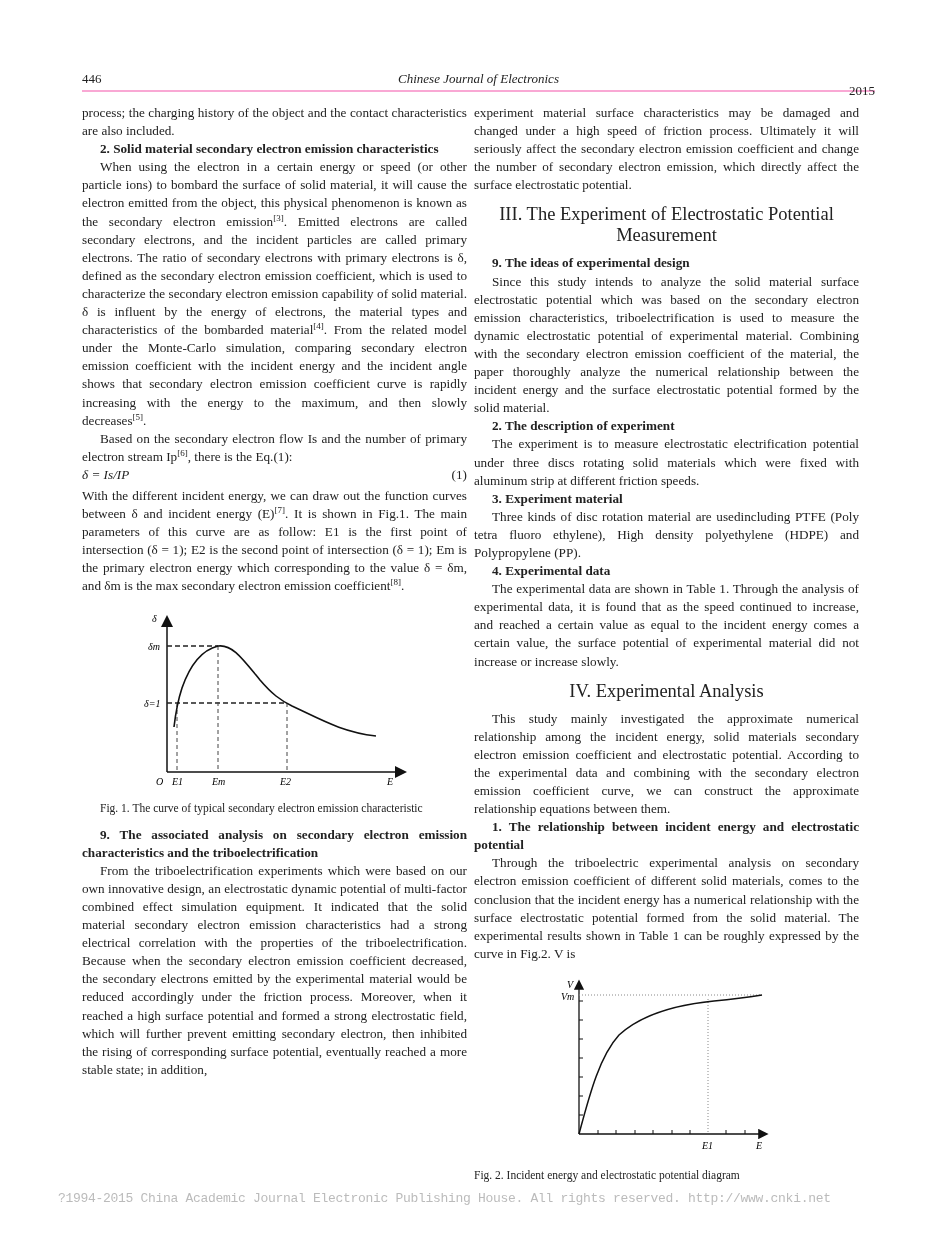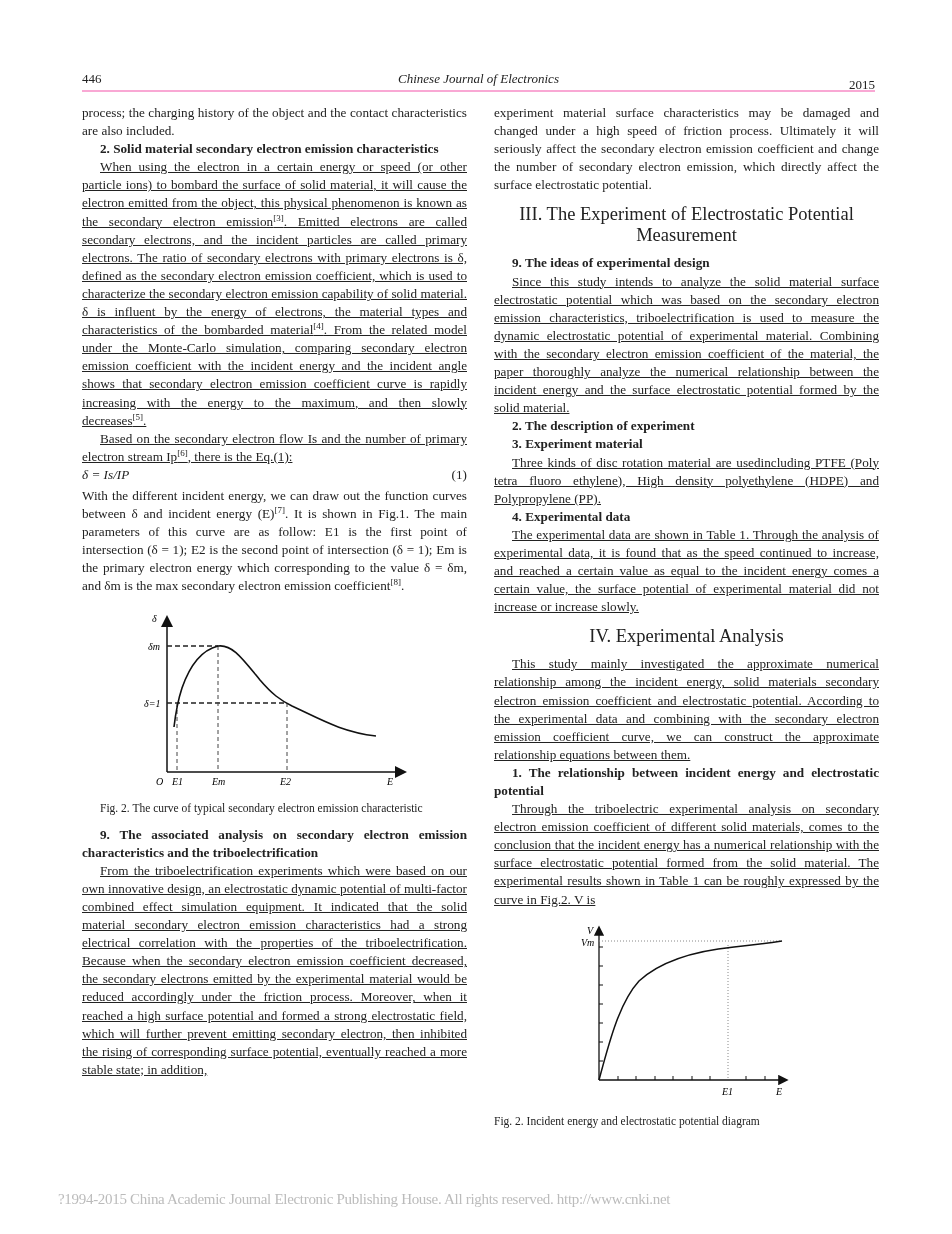"2015" .header .yr { top: 9px -> 15px }
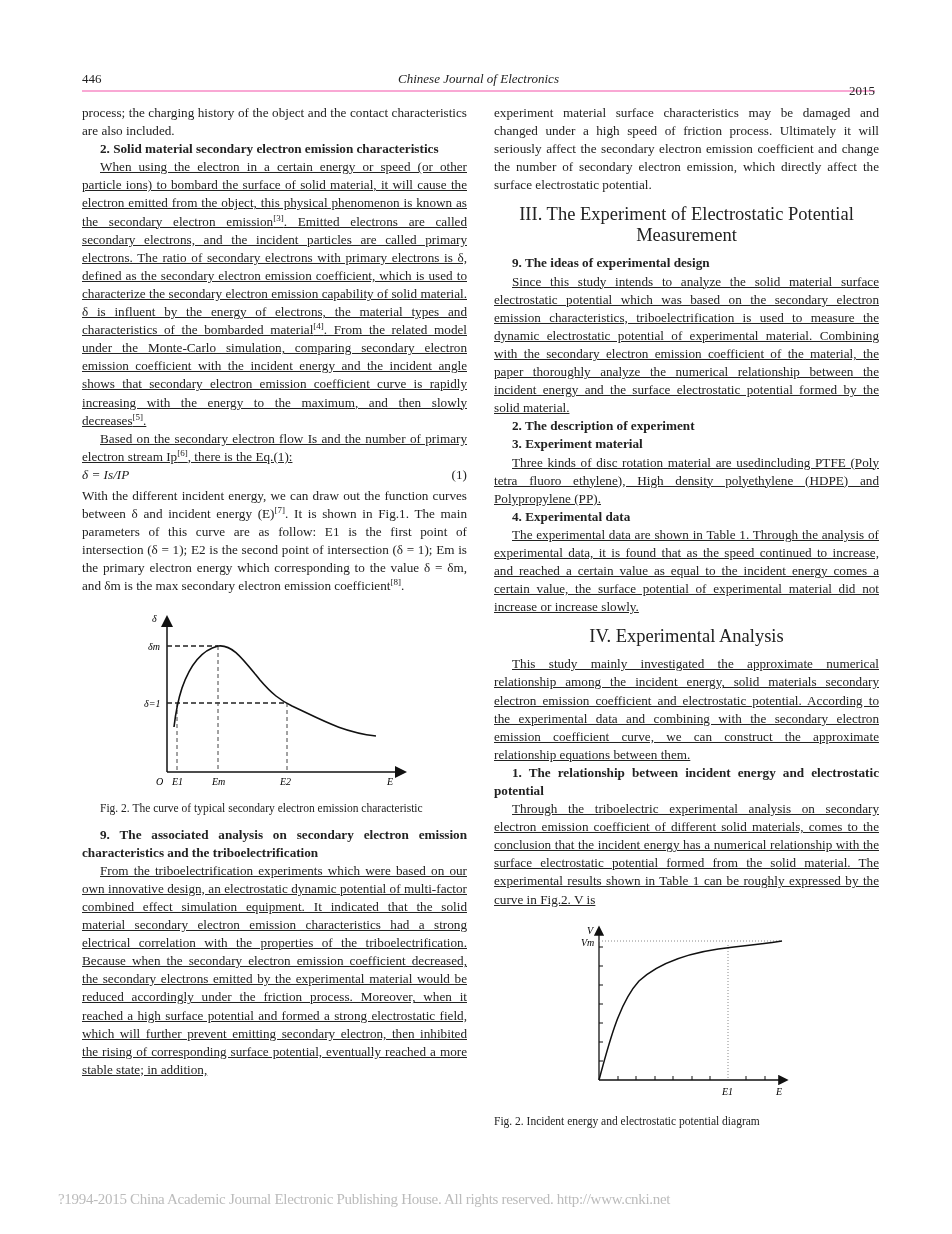"experiment material surface" .col.right { left: 494px -> 474px }
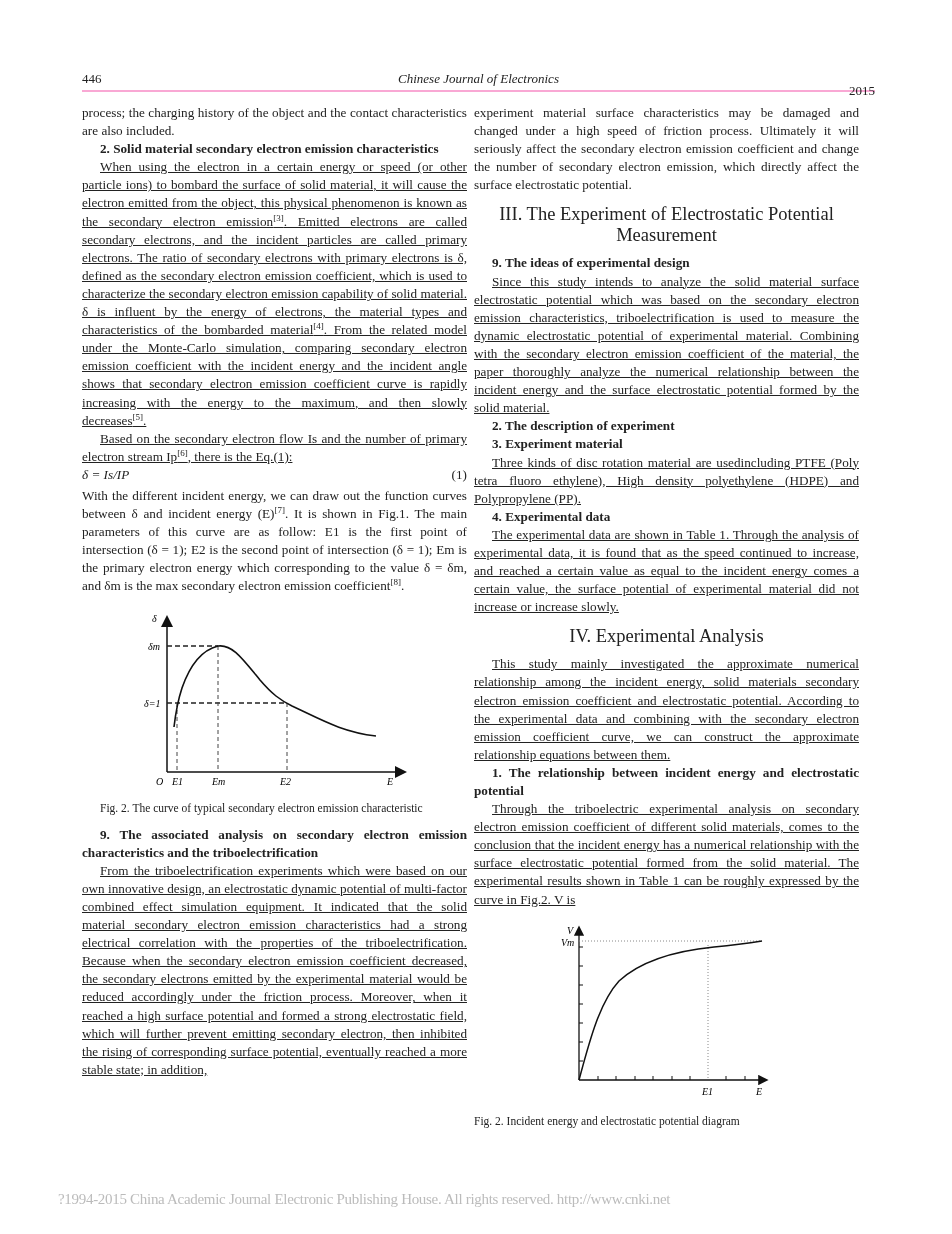"When using the electron in" .ind { text-decoration: underline -> none }
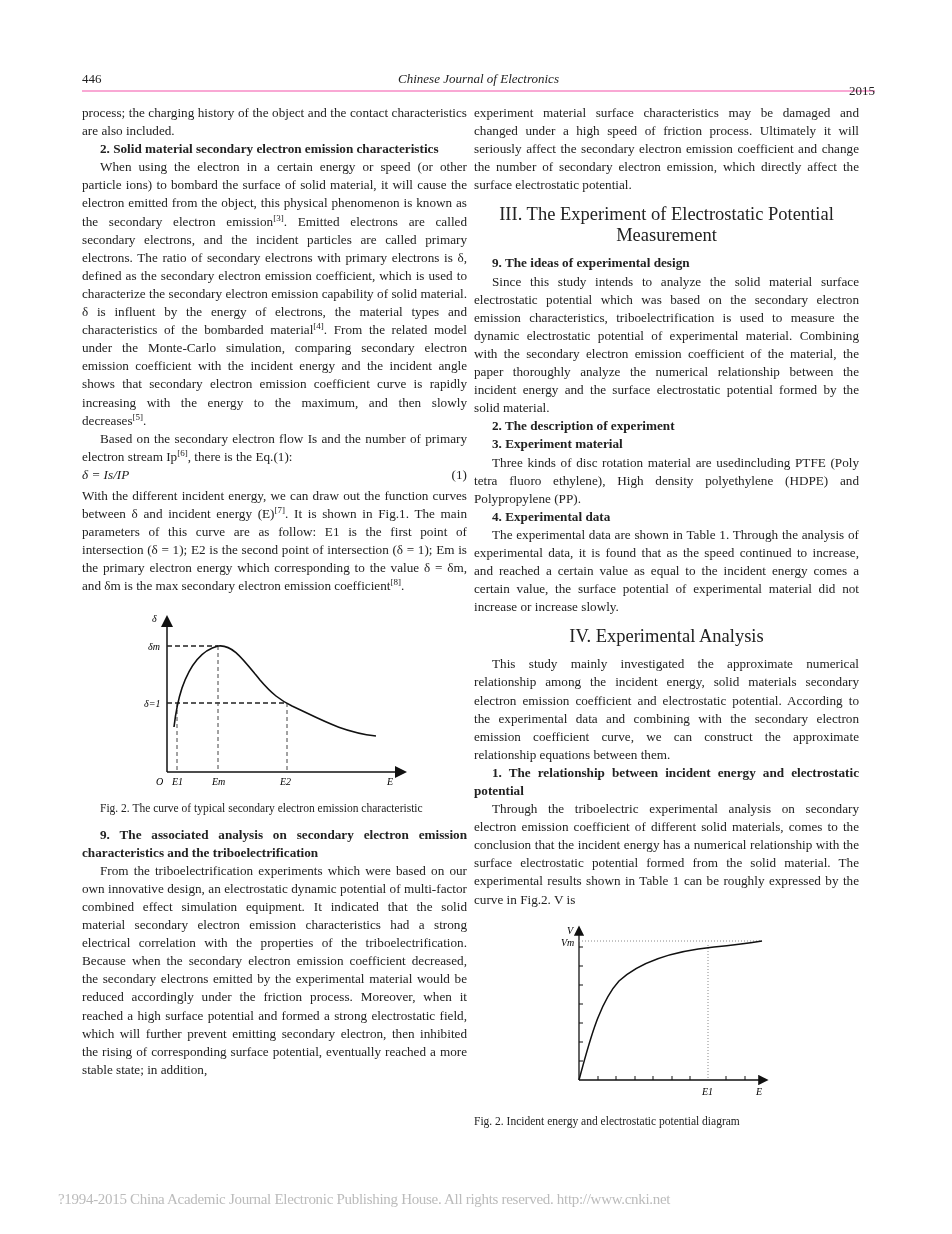"The experiment is to measure" p.ind { html: none -> <p>The experiment is to measure electrostatic electrification potential under three discs rotating solid materials which were fixed with aluminum strip at different friction speeds.</p> }
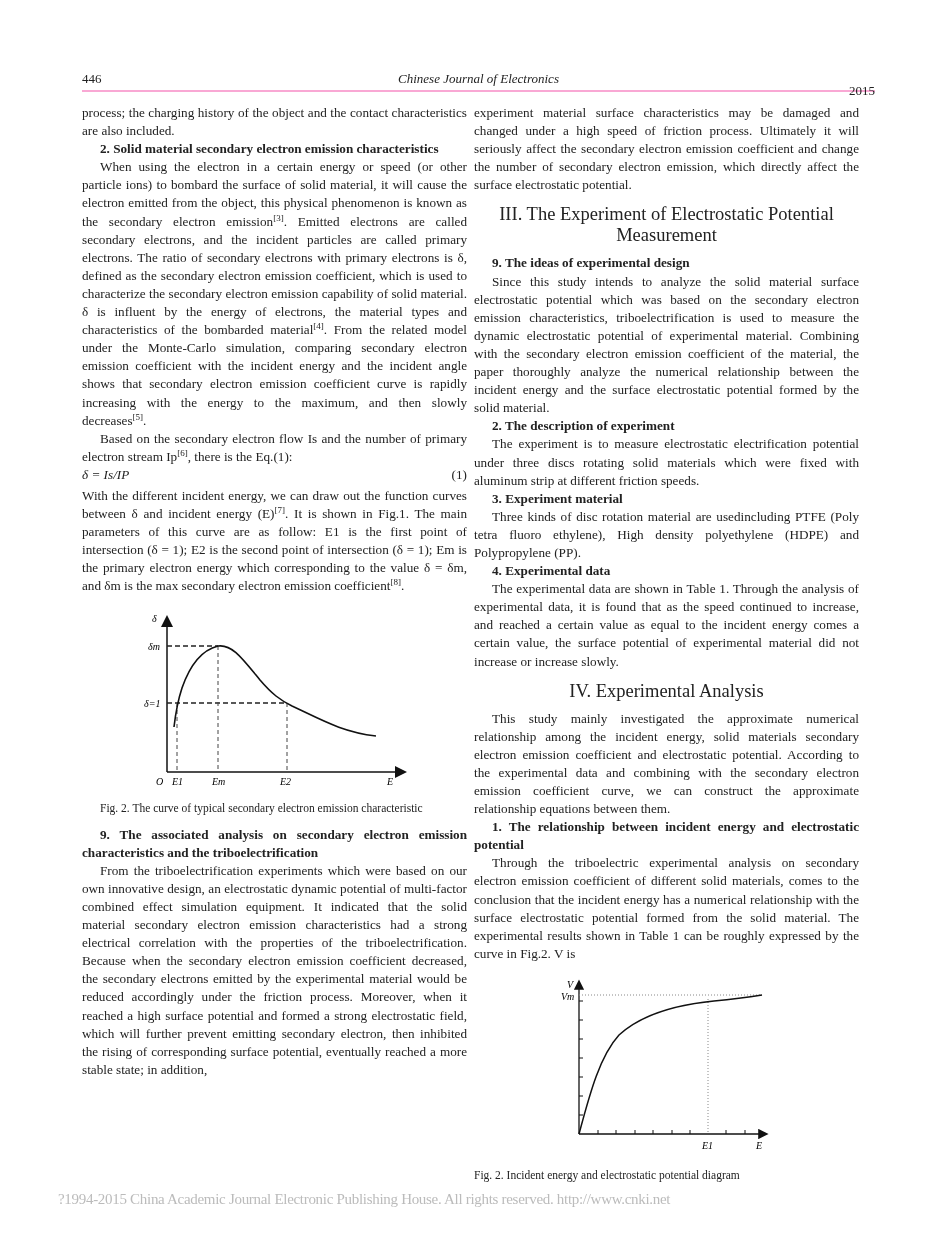"Fig. 2. The curve of" p.cap { text: 2 -> 1 }
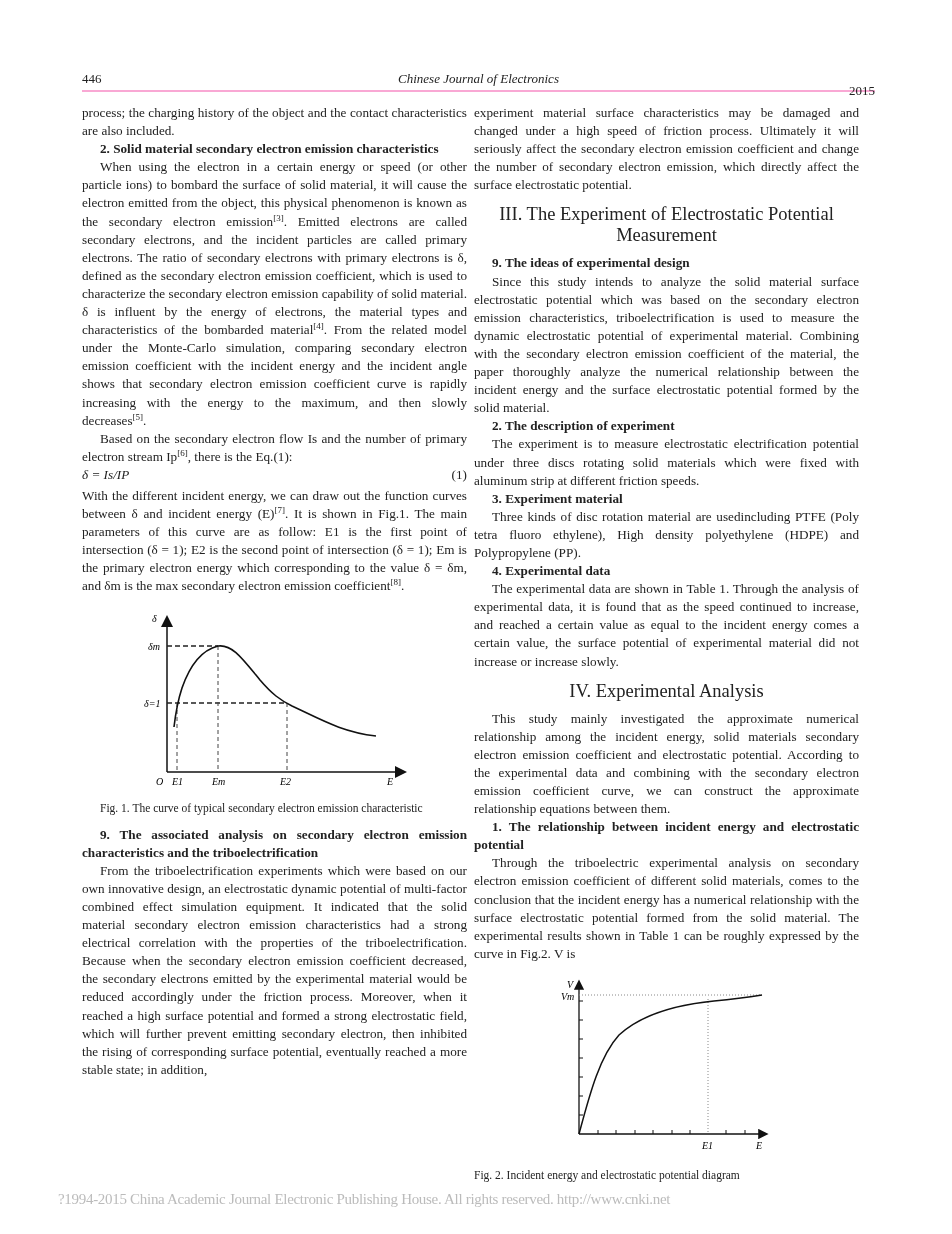"?1994-2015 China Academic Journal" .footer { font-family: Liberation Serif, serif -> Liberation Mono, monospace; font-size: 15px -> 13px }
